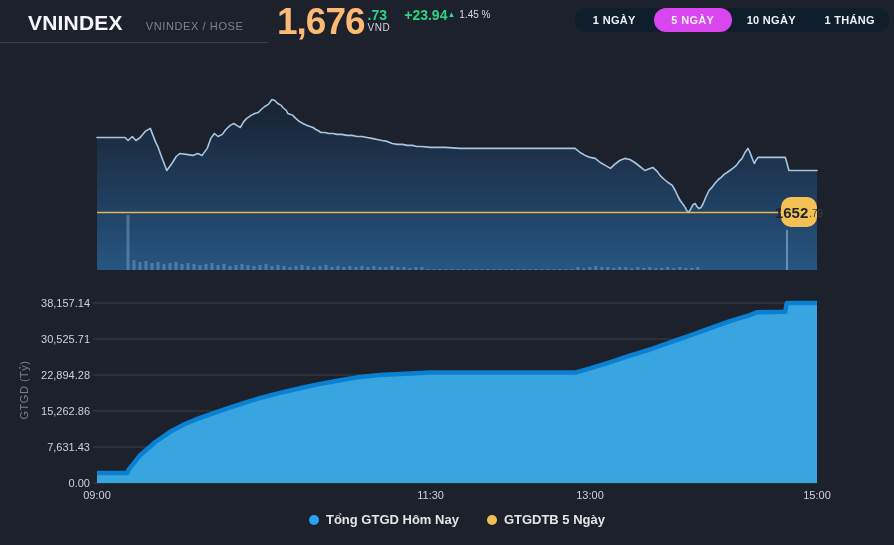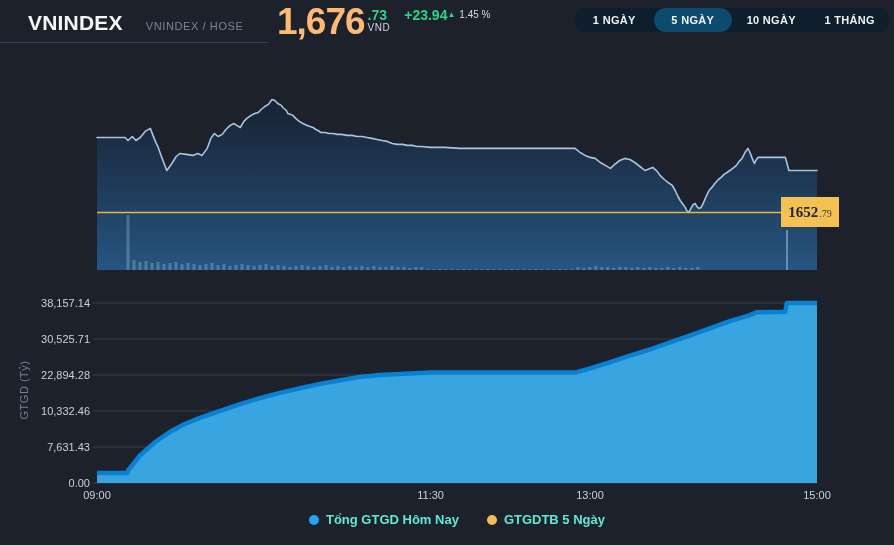"5 NGÀY" .range-btn.active { background: #0c4a6e -> #d946ef }
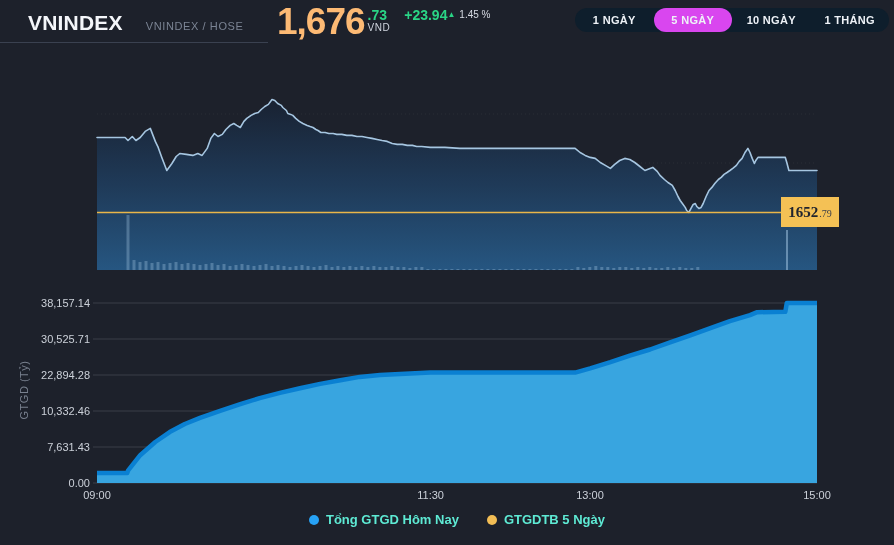"1652" .ref-label { border-radius: 0 -> 10px; font-family: Liberation Serif, serif -> none; width: 58px -> 36px }
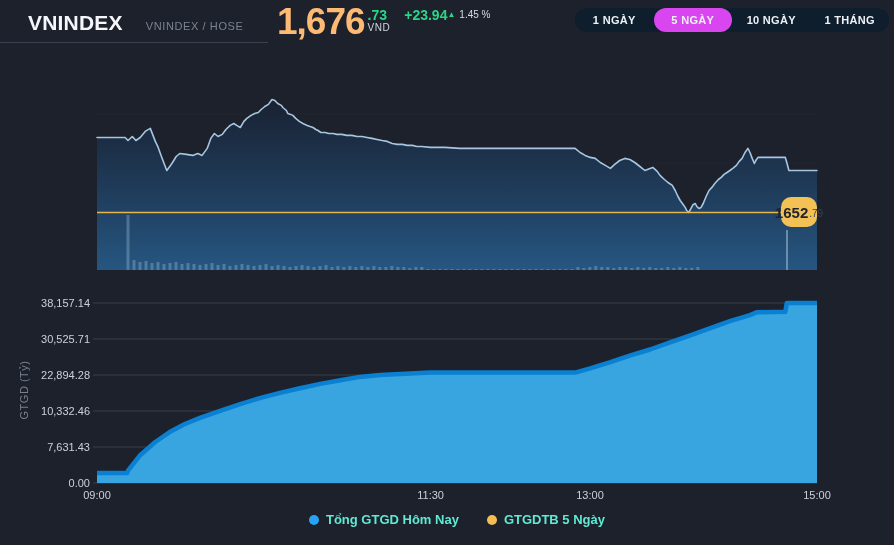"10,332.46" div.ylabel { text: 10,332.46 -> 15,262.86 }
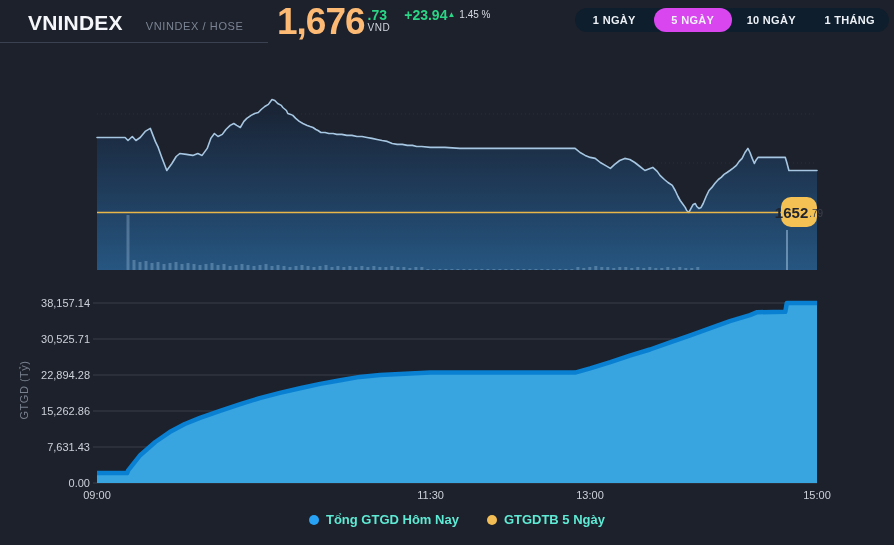"Tổng GTGD Hôm Nay" .legend-text { color: #5eead4 -> #e5e5e5 }
